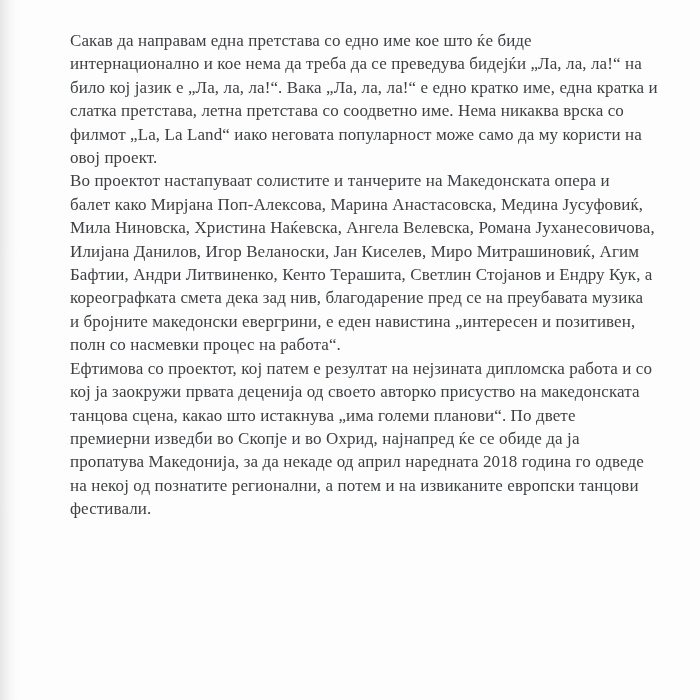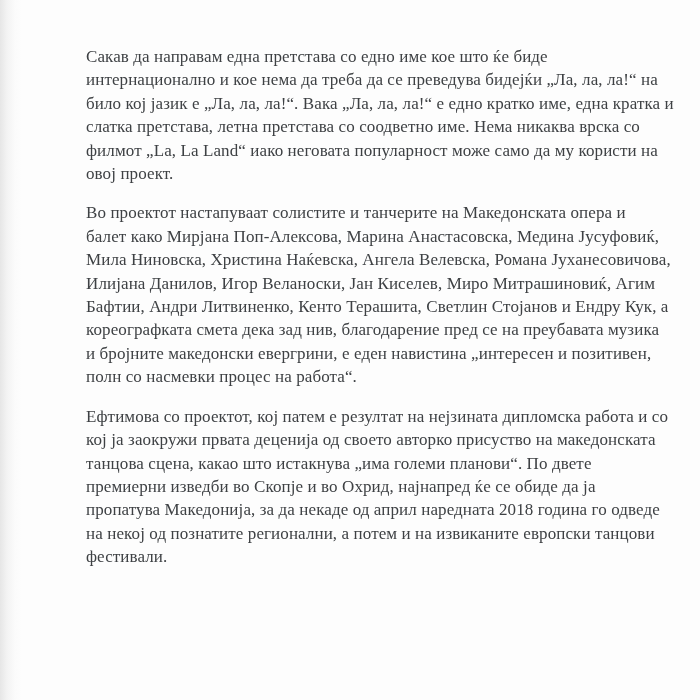"Сакав да направам една претстава" p.para { margin: 16px -> 0 }
